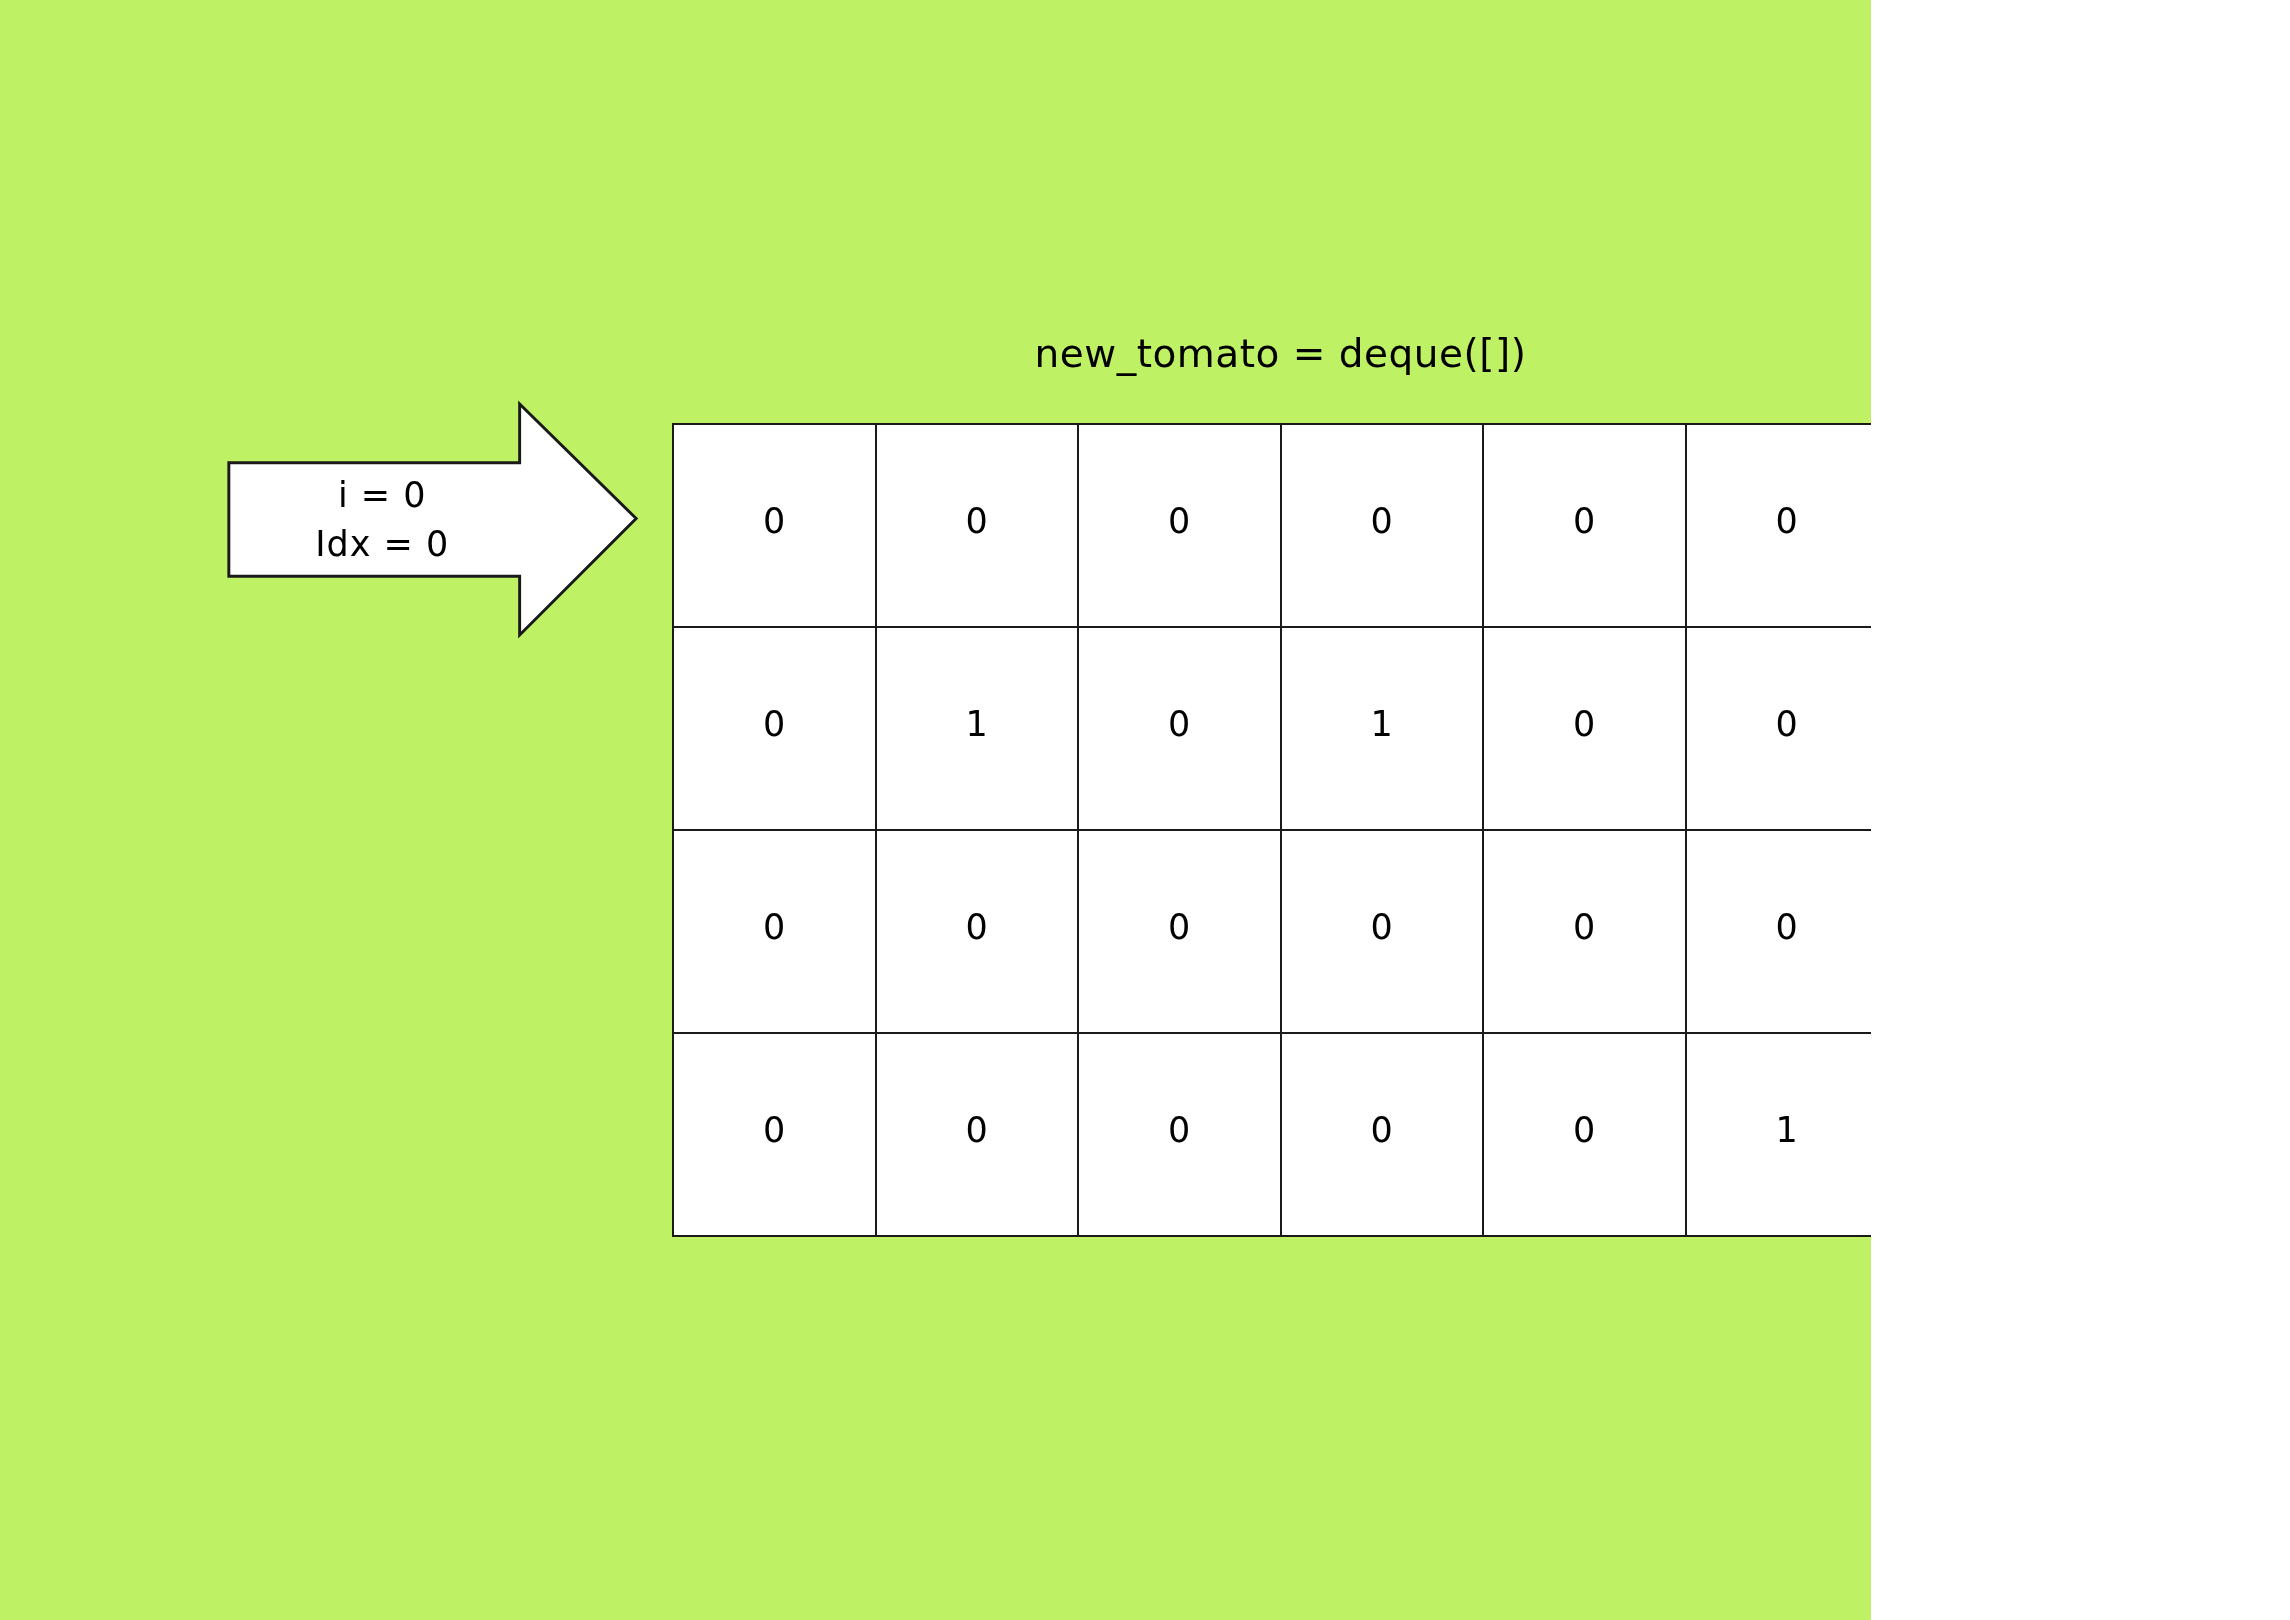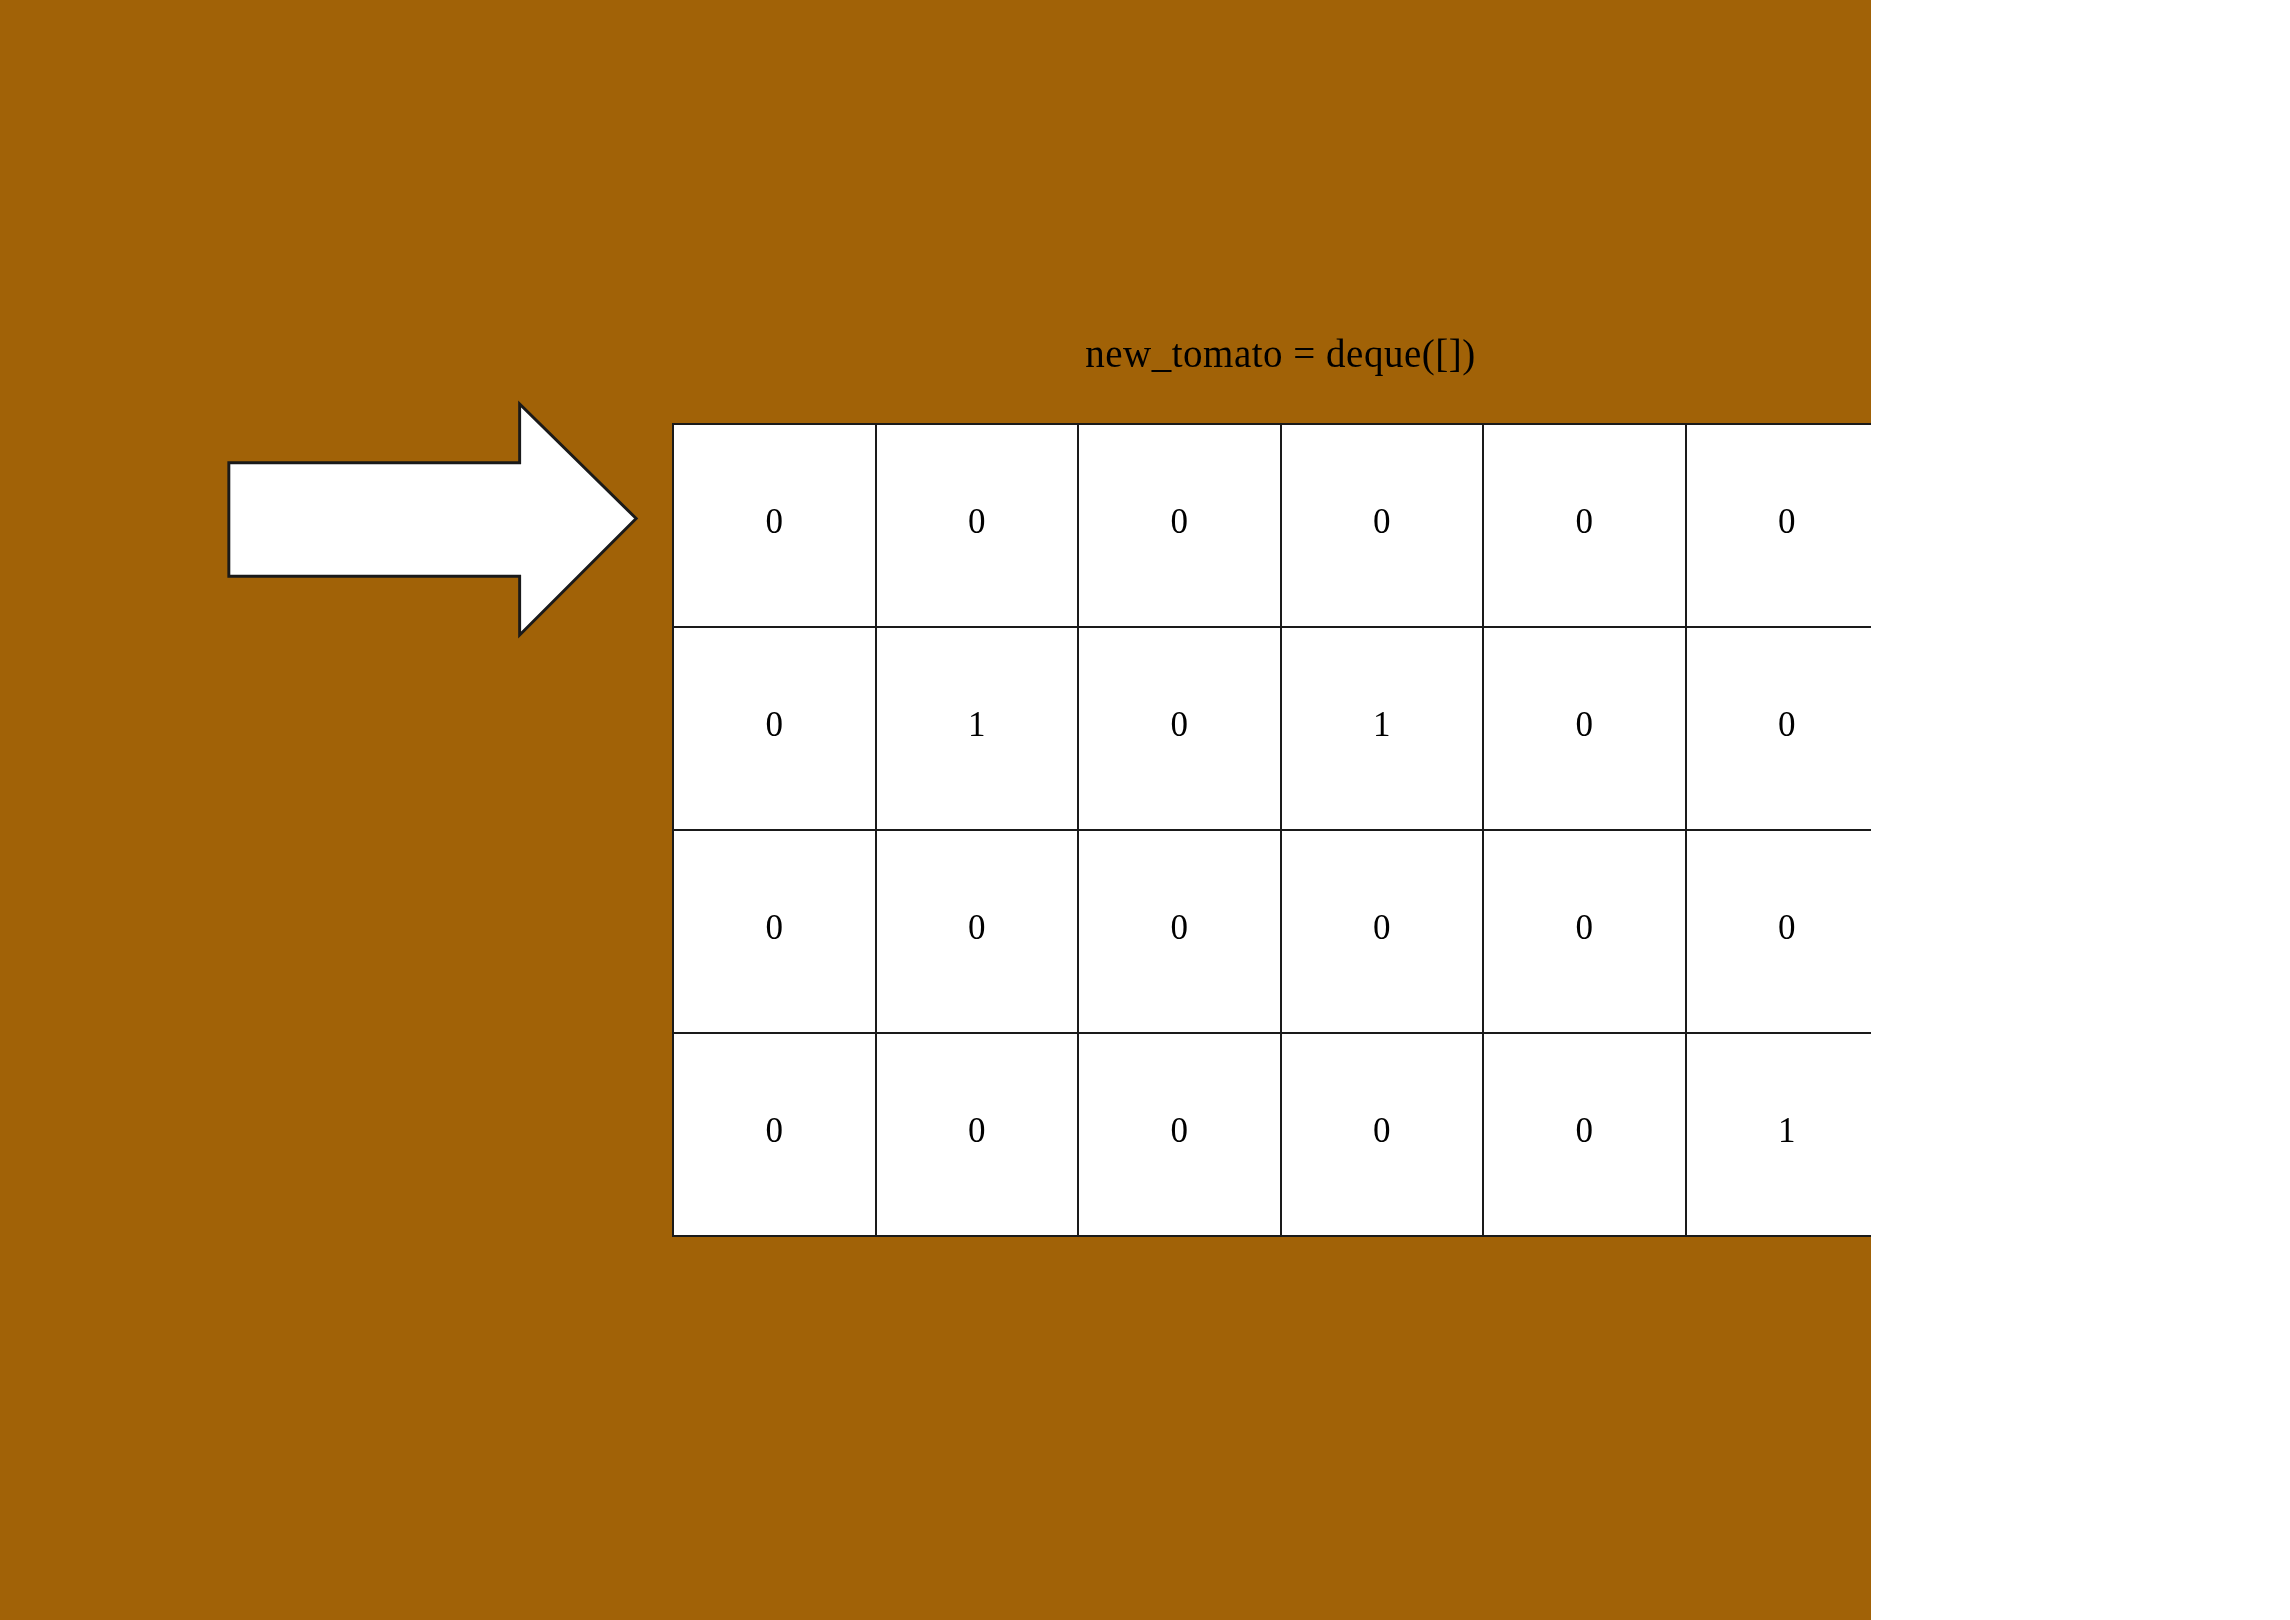"new_tomato = deque([])" #canvas { background: #a16207 -> #bef264; font-family: Liberation Serif, serif -> none }
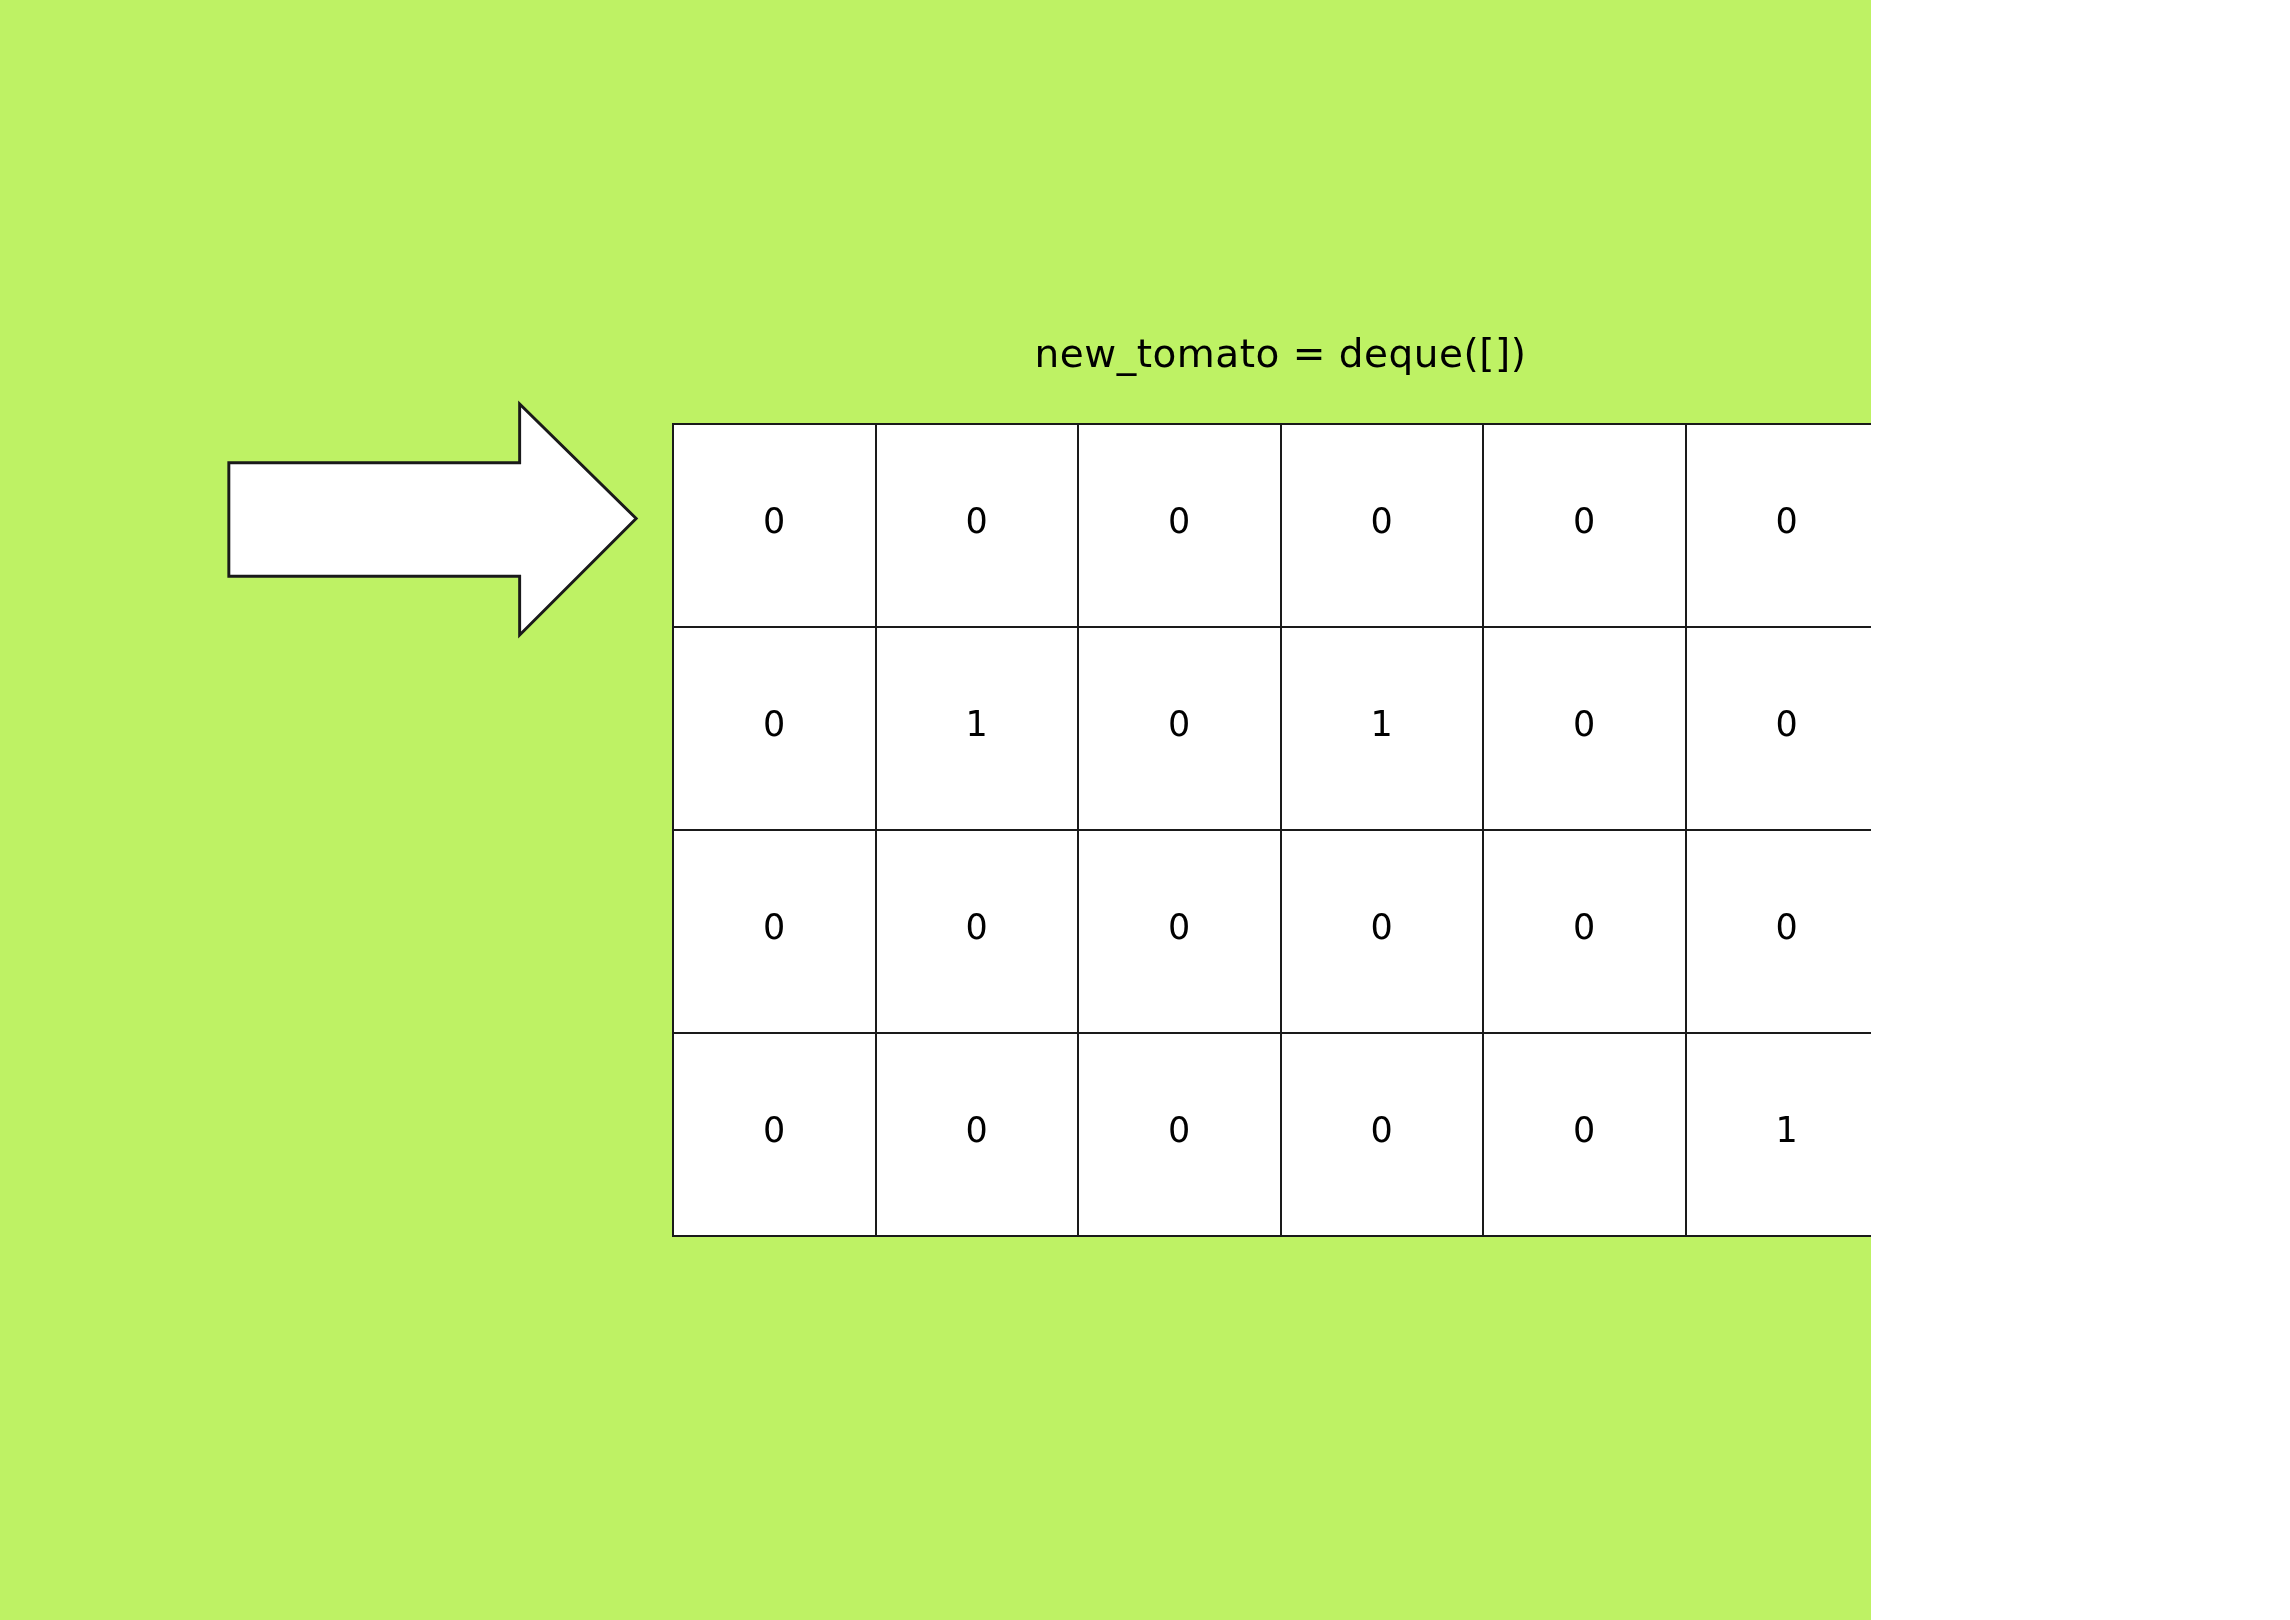"i = 0" div.arrow-labels { html: none -> <div> <div>i = 0</div> <div>Idx = 0</div> </div> }
